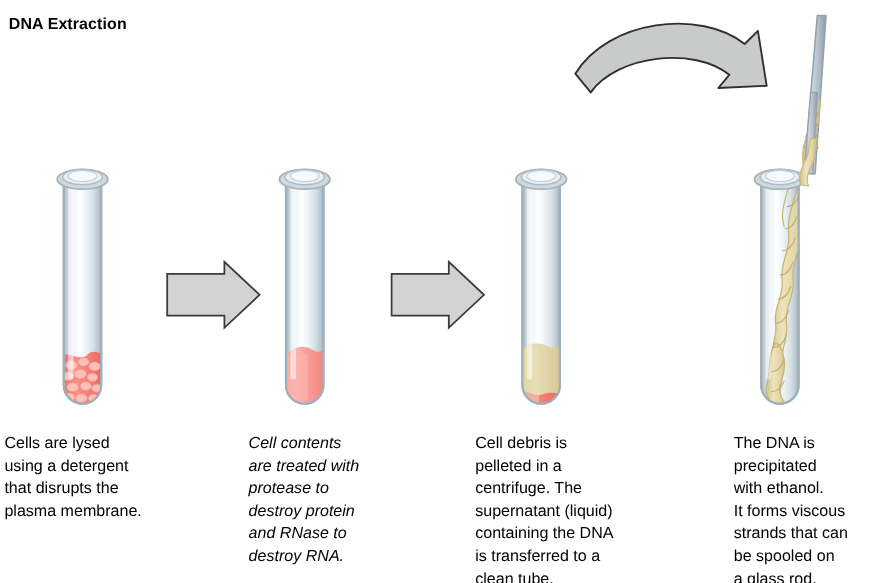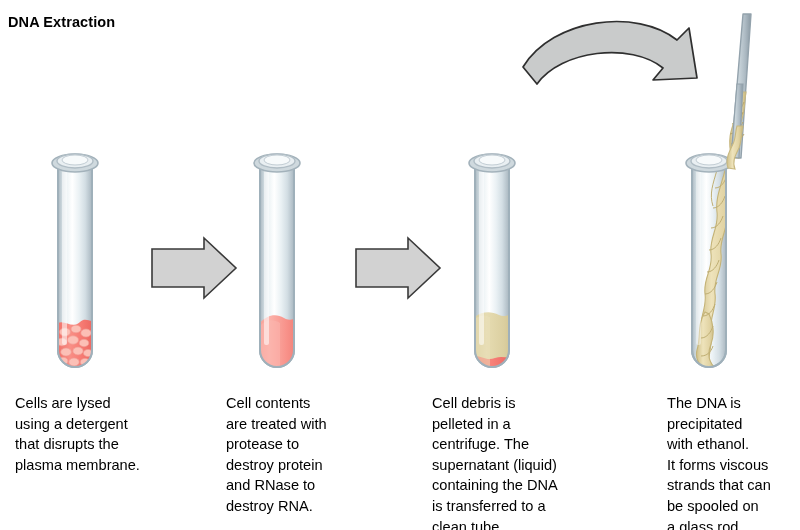"Cells are lysed" #caption-0 { left: 15px -> 4px }
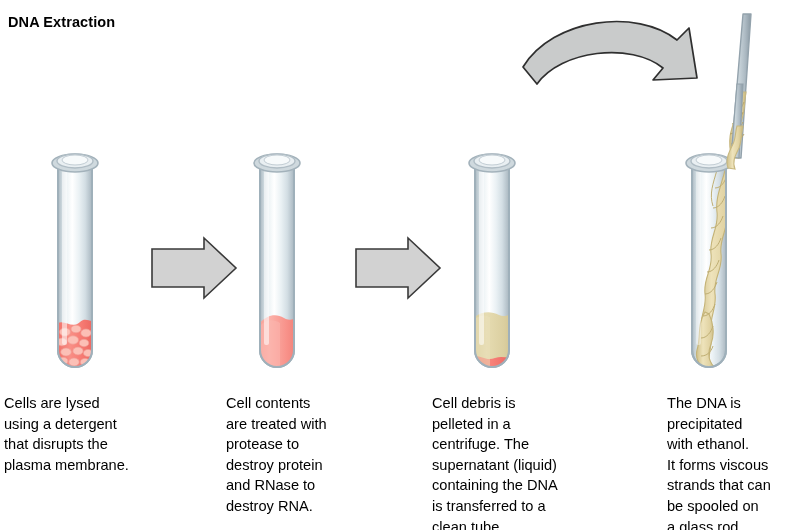"Cell contents" #caption-1 { font-style: none -> italic }
